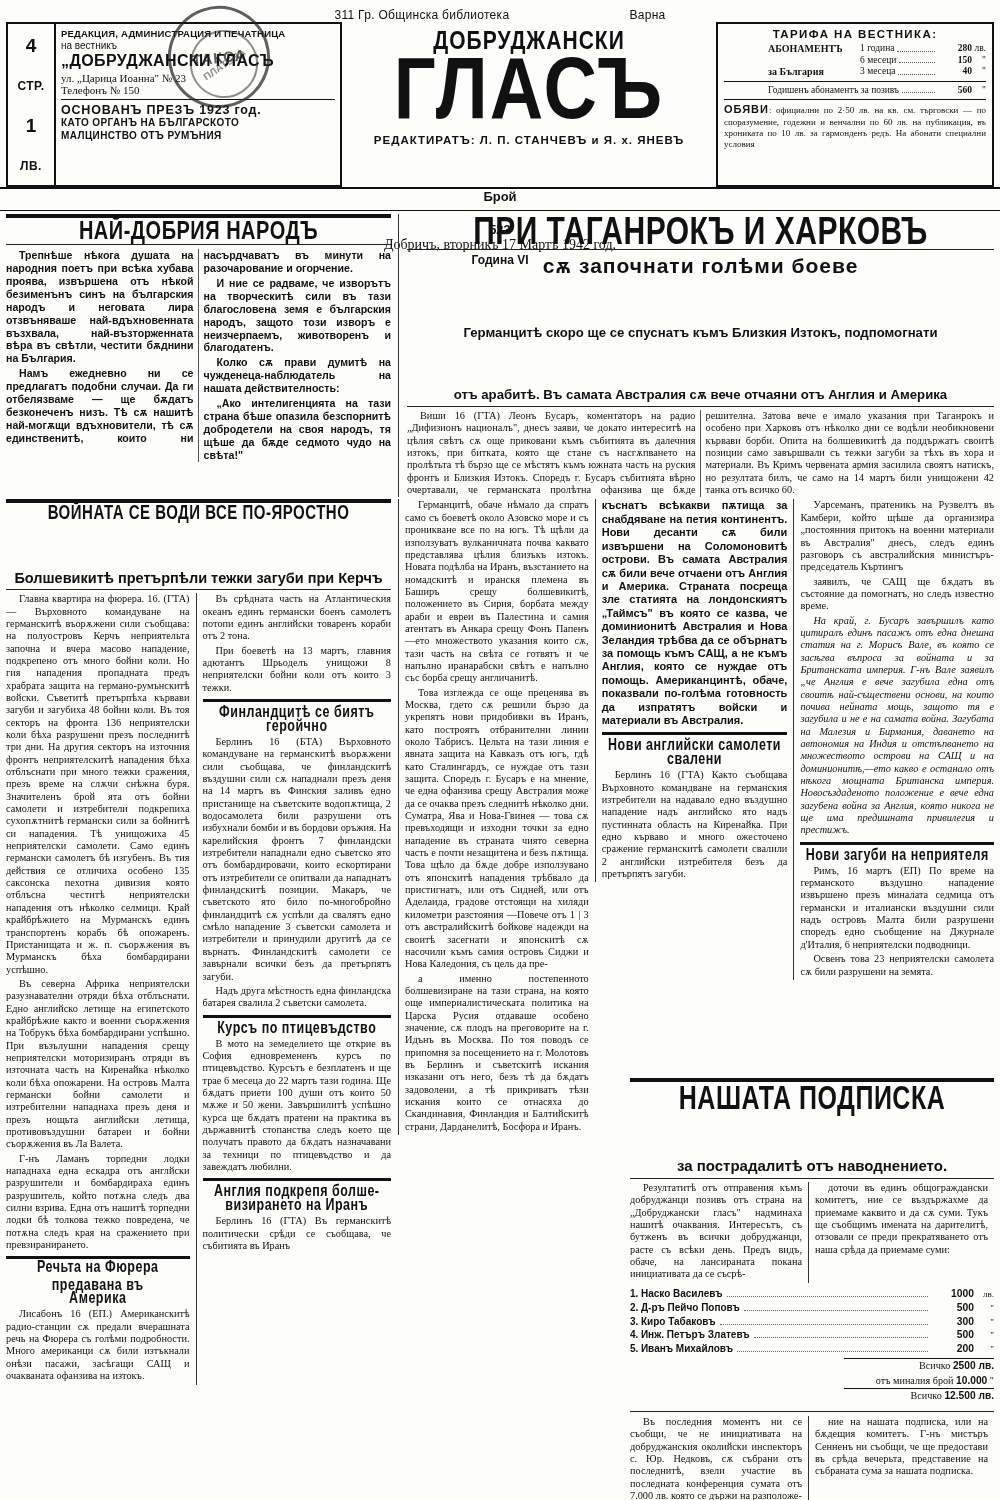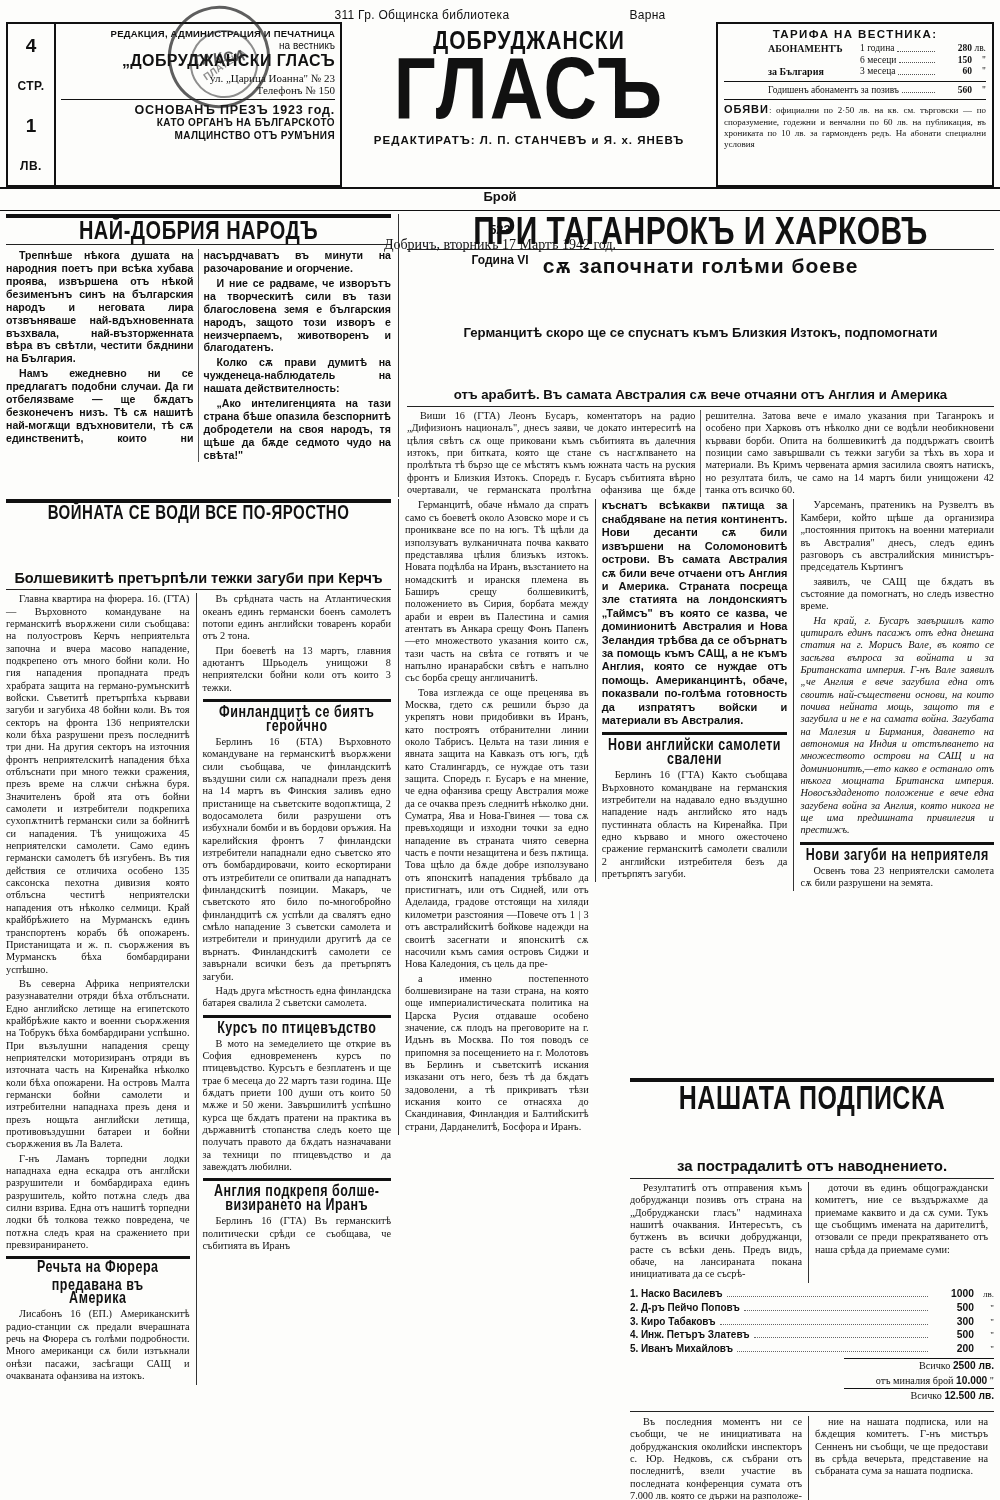"РЕДАКЦИЯ, АДМИНИСТРАЦИЯ И ПЕЧАТНИЦА" .imprint { text-align: right -> left }
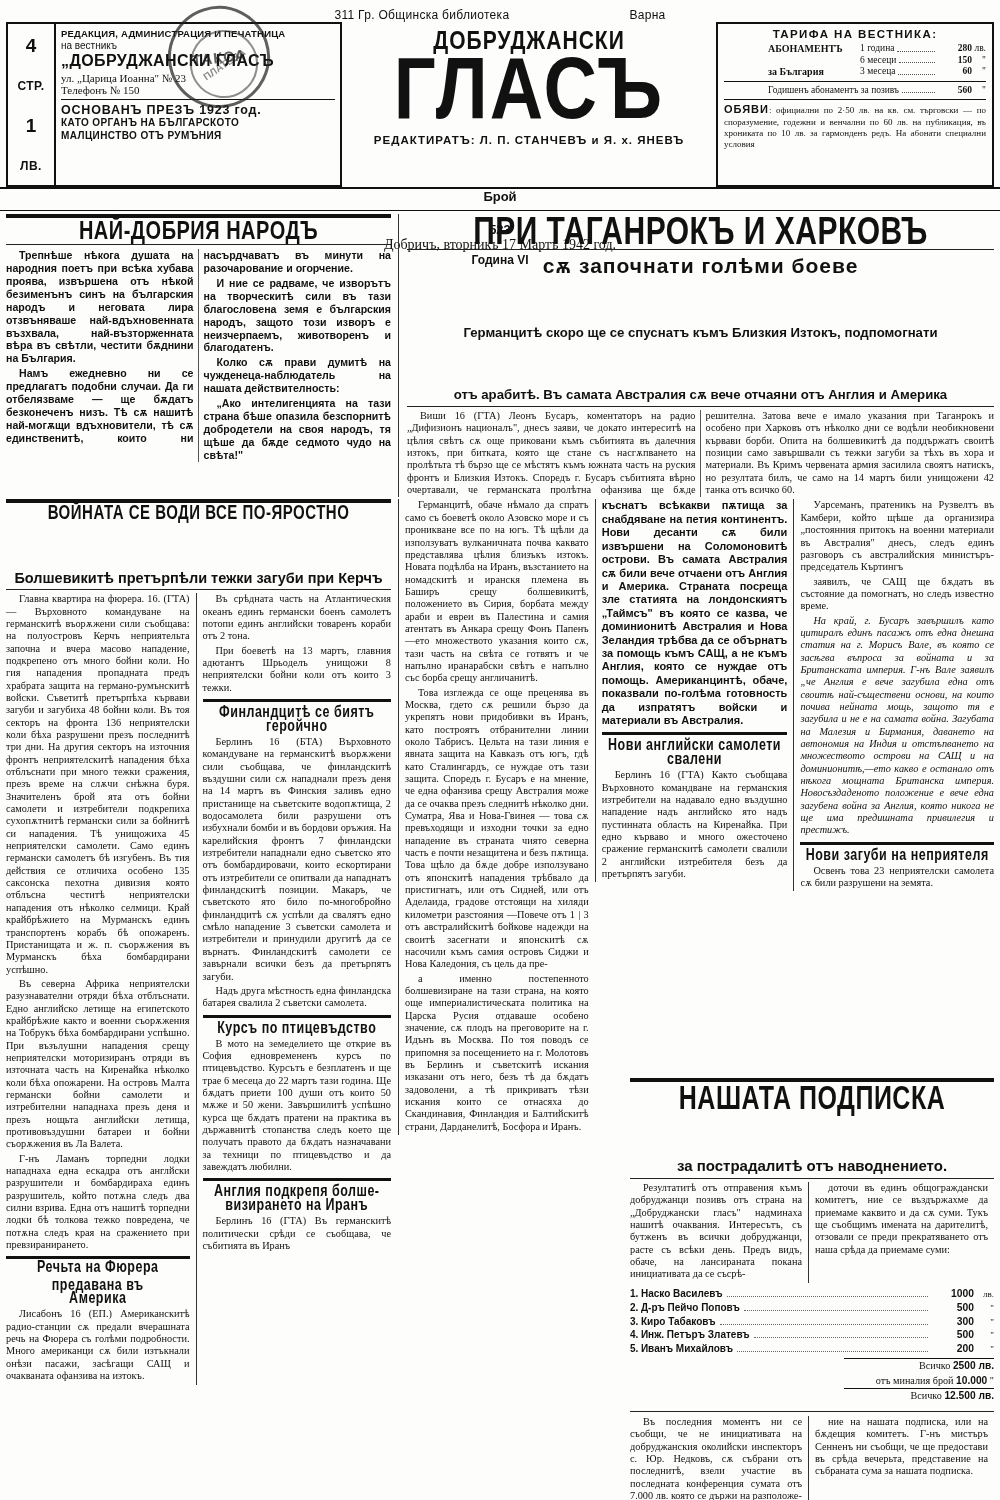"60" span.amt { text: 60 -> 40 }
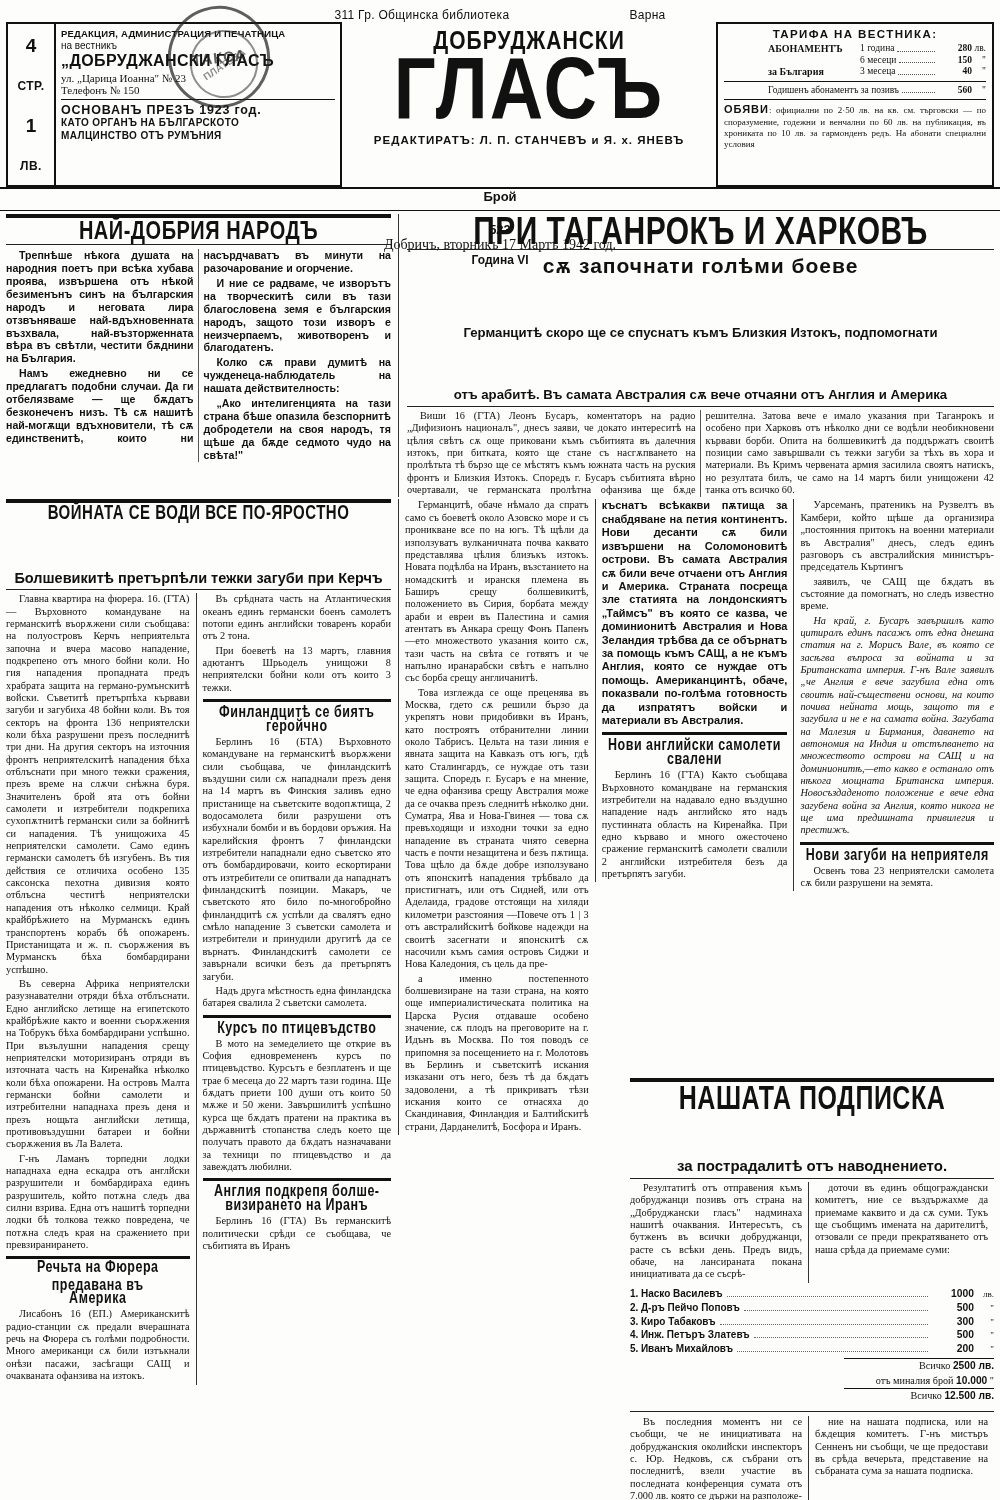"Римъ, 16 мартъ (ЕП) По" p { html: none -> <p>Римъ, 16 мартъ (ЕП) По време на германското въздушно нападение извършено презъ миналата седмица отъ германски и италиански въздушни сили надъ островъ Малта били разрушени споредъ едно съобщение на Джурнале д'Италия, 6 неприятелски подводници.</p> }
